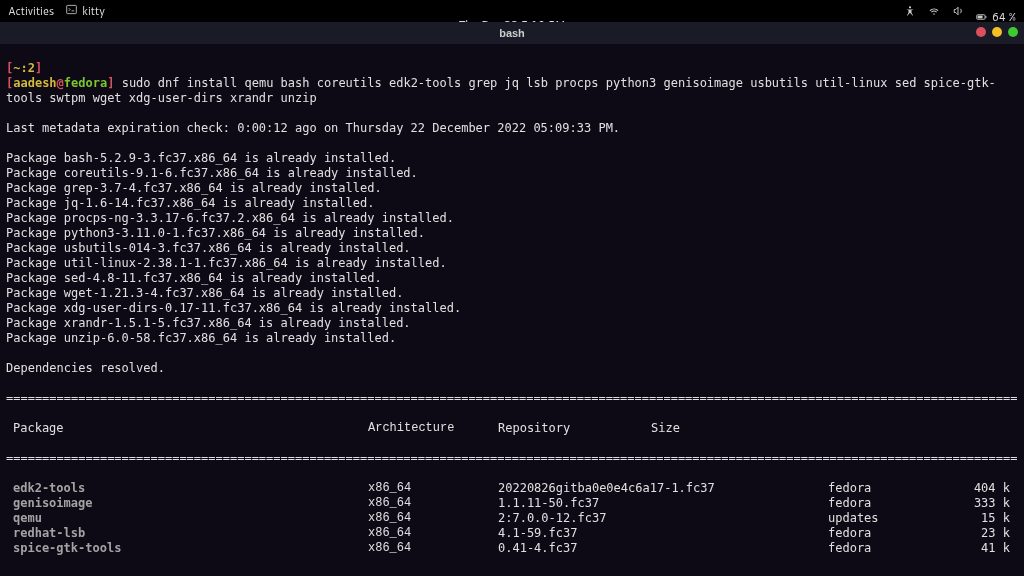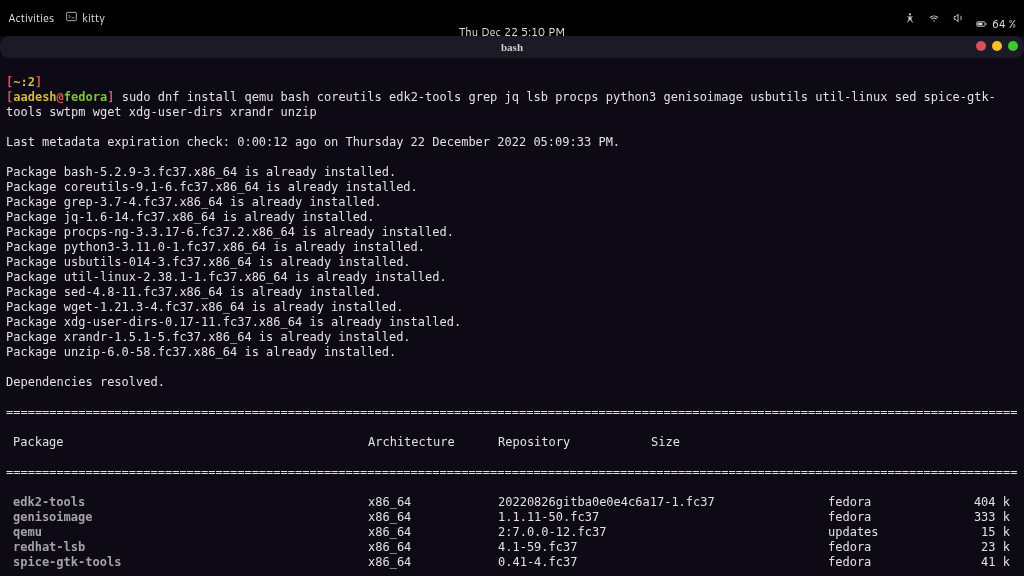"Activities" .topbar { height: 36px -> 22px }
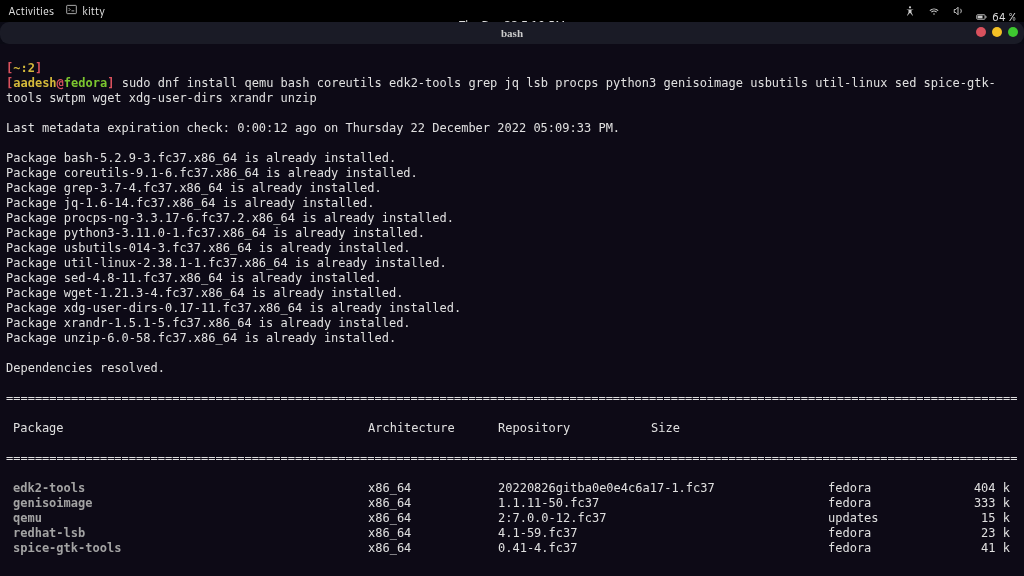"bash" .wintitle { border-radius: 9px -> none; font-family: Liberation Serif, serif -> Liberation Sans, sans-serif }
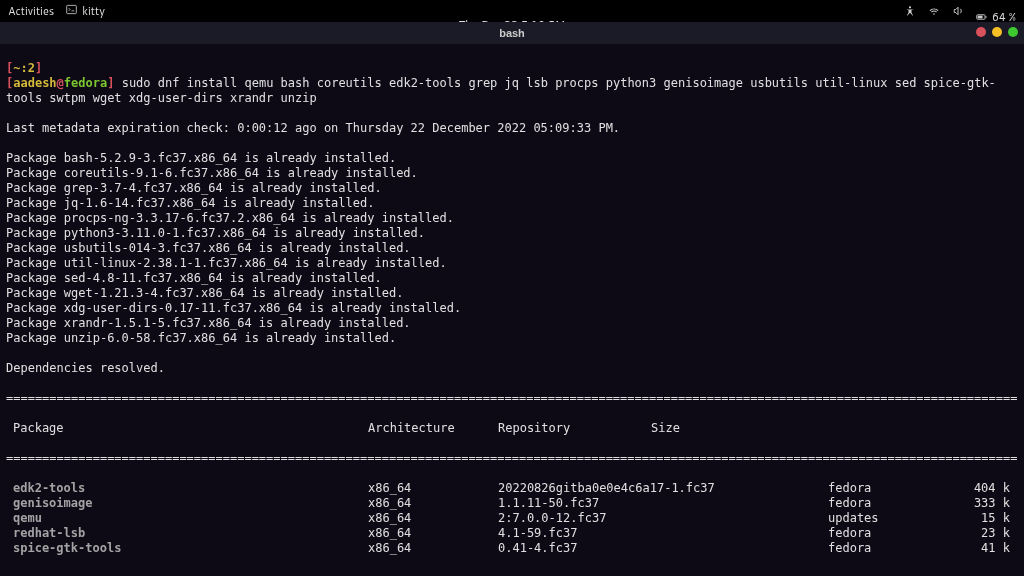"Architecture" .col-arch { font-family: none -> Liberation Mono, monospace }
